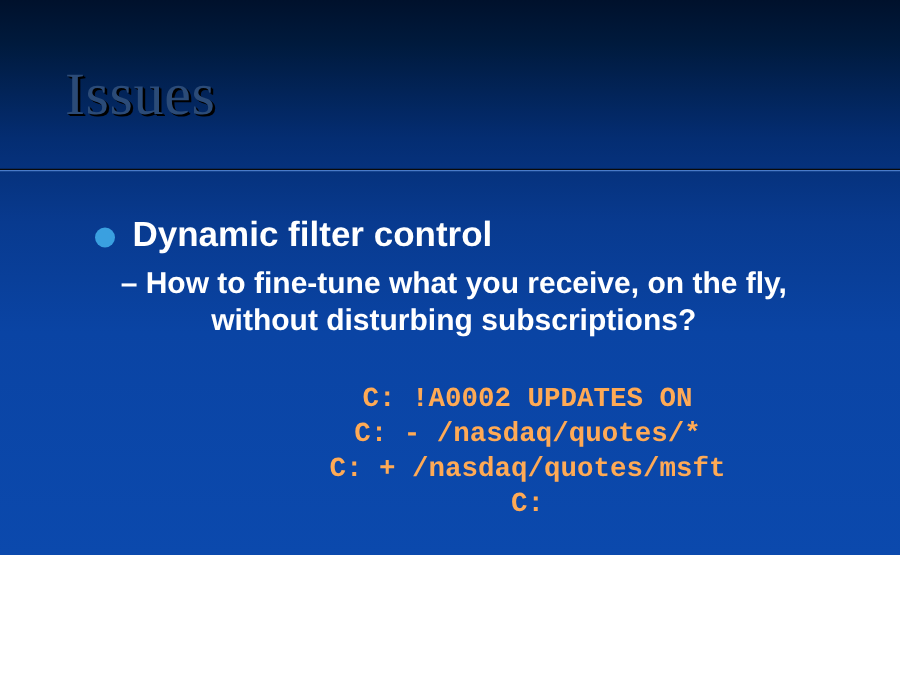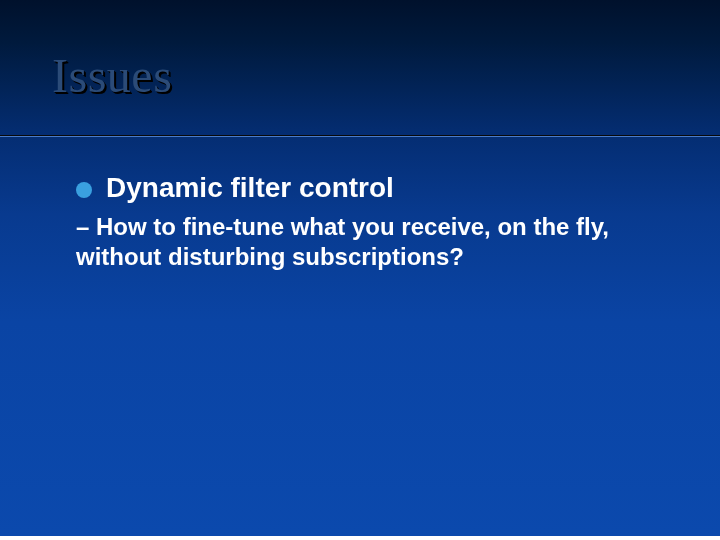"Issues" .slide { height: 536px -> 444px }
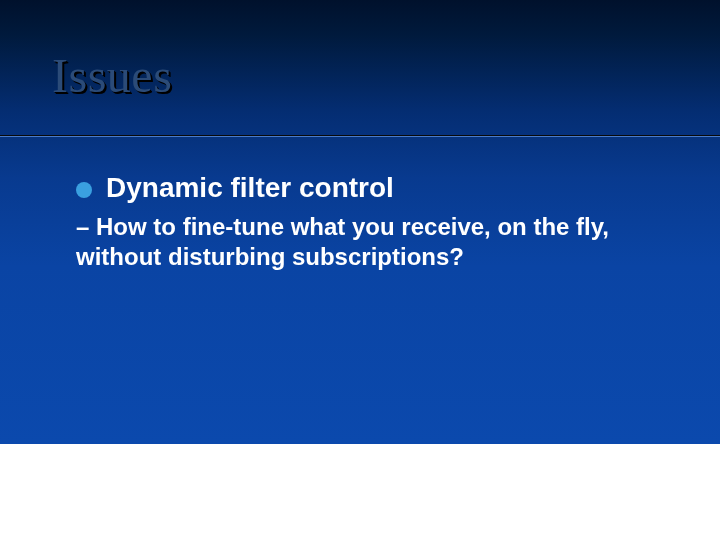"Dynamic filter control" .content { text-align: none -> center }
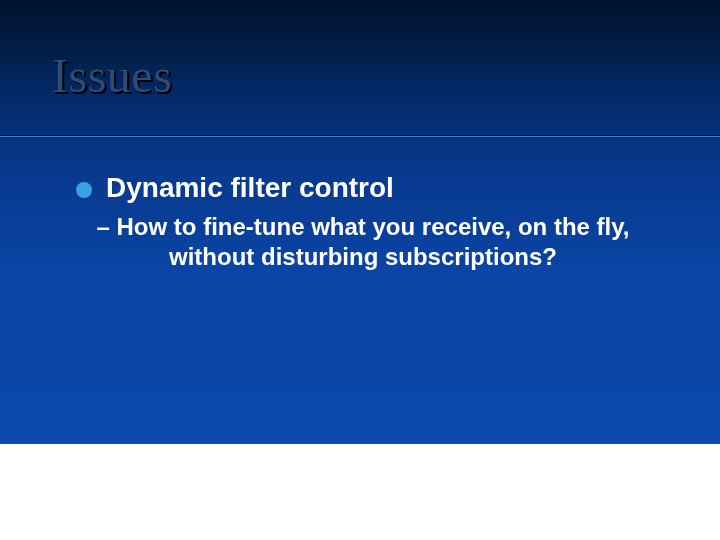"C: !A0002 UPDATES ON C:" div.code { html: none -> <div><span>C: !A0002 UPDATES ON</span> <span>C: - /nasdaq/quotes/*</span> <span>C: + /nasdaq/quotes/msft</span> <span>C:</span></div> }
